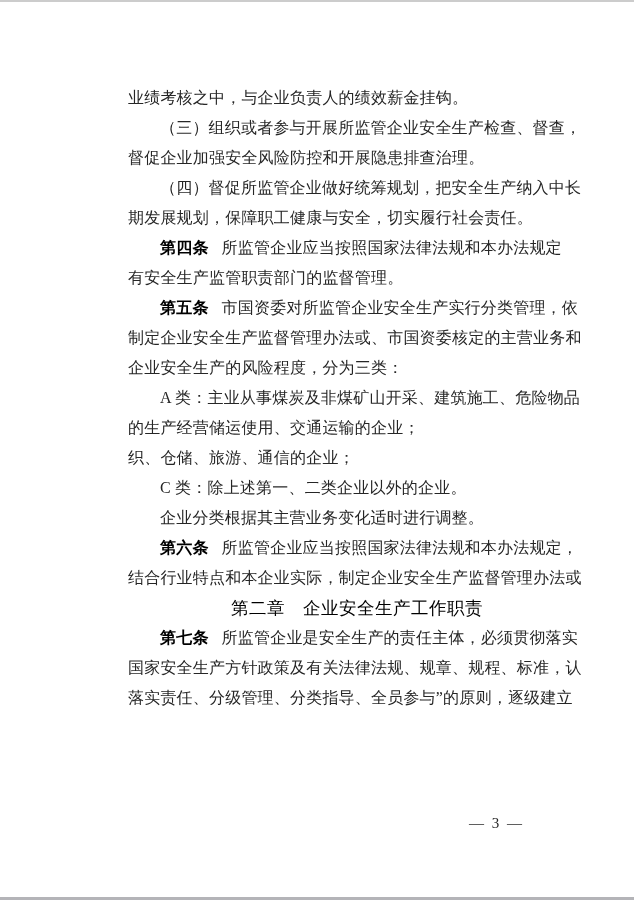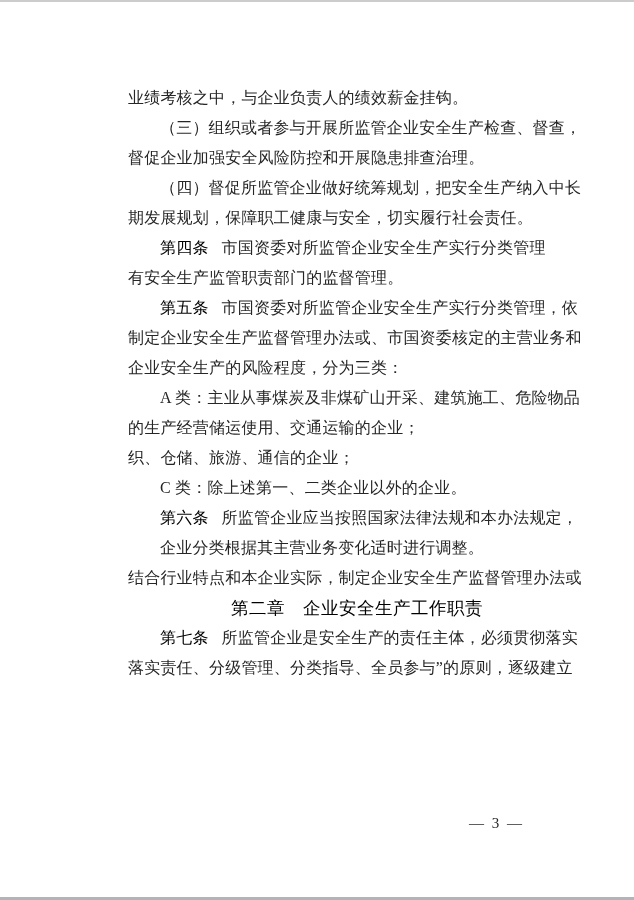"第四条" .art { font-weight: normal -> bold }
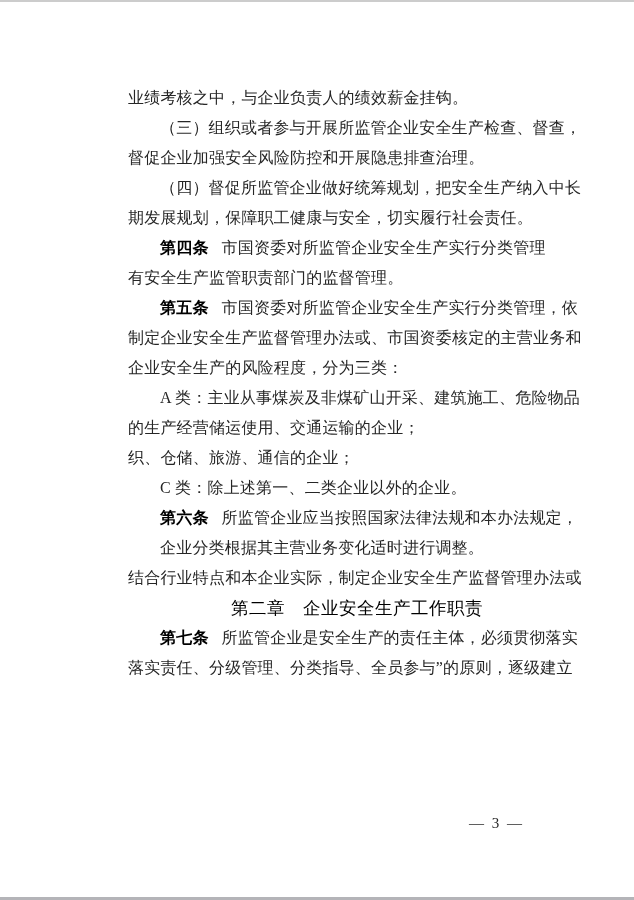"市国资委对所监管企业安全生产实行分类管理" span { text: 市国资委对所监管企业安全生产实行分类管理 -> 所监管企业应当按照国家法律法规和本办法规定 }
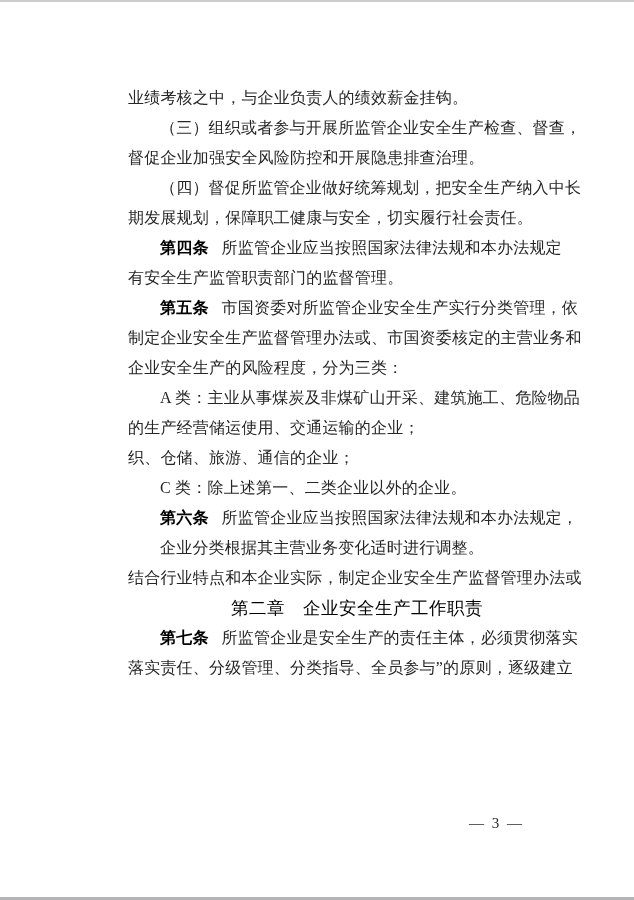"第六条 所监管企业应当按照国家法律法规和本办法规定，" div.line { order: before "企业分类根据其主营业务变化适时进行调整。" -> after "企业分类根据其主营业务变化适时进行调整。" }
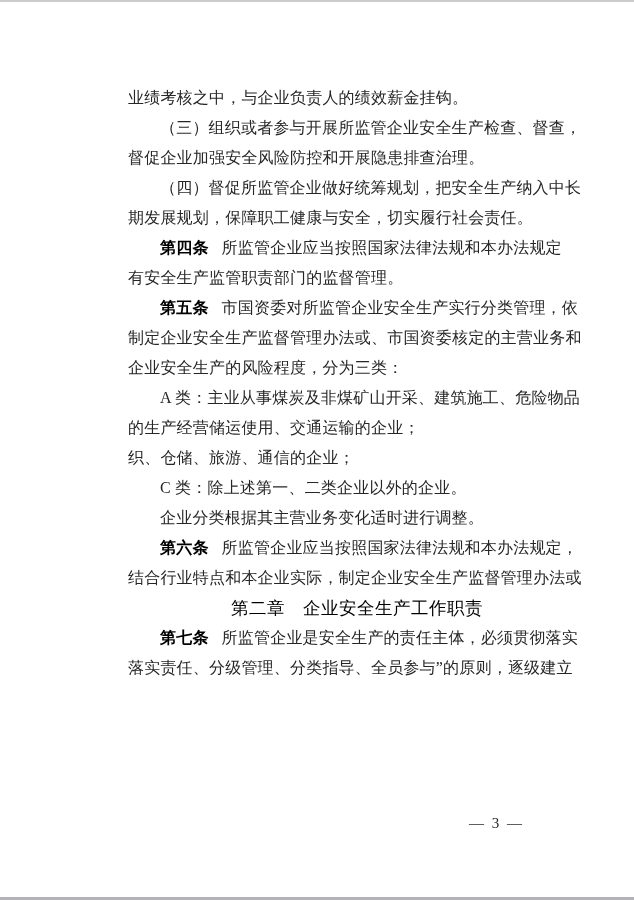"国家安全生产方针政策及有关法律法规、规章、规程、标准，认" div.line { html: none -> <div><span>国家安全生产方针政策及有关法律法规、规章、规程、标准，认</span></div> }
